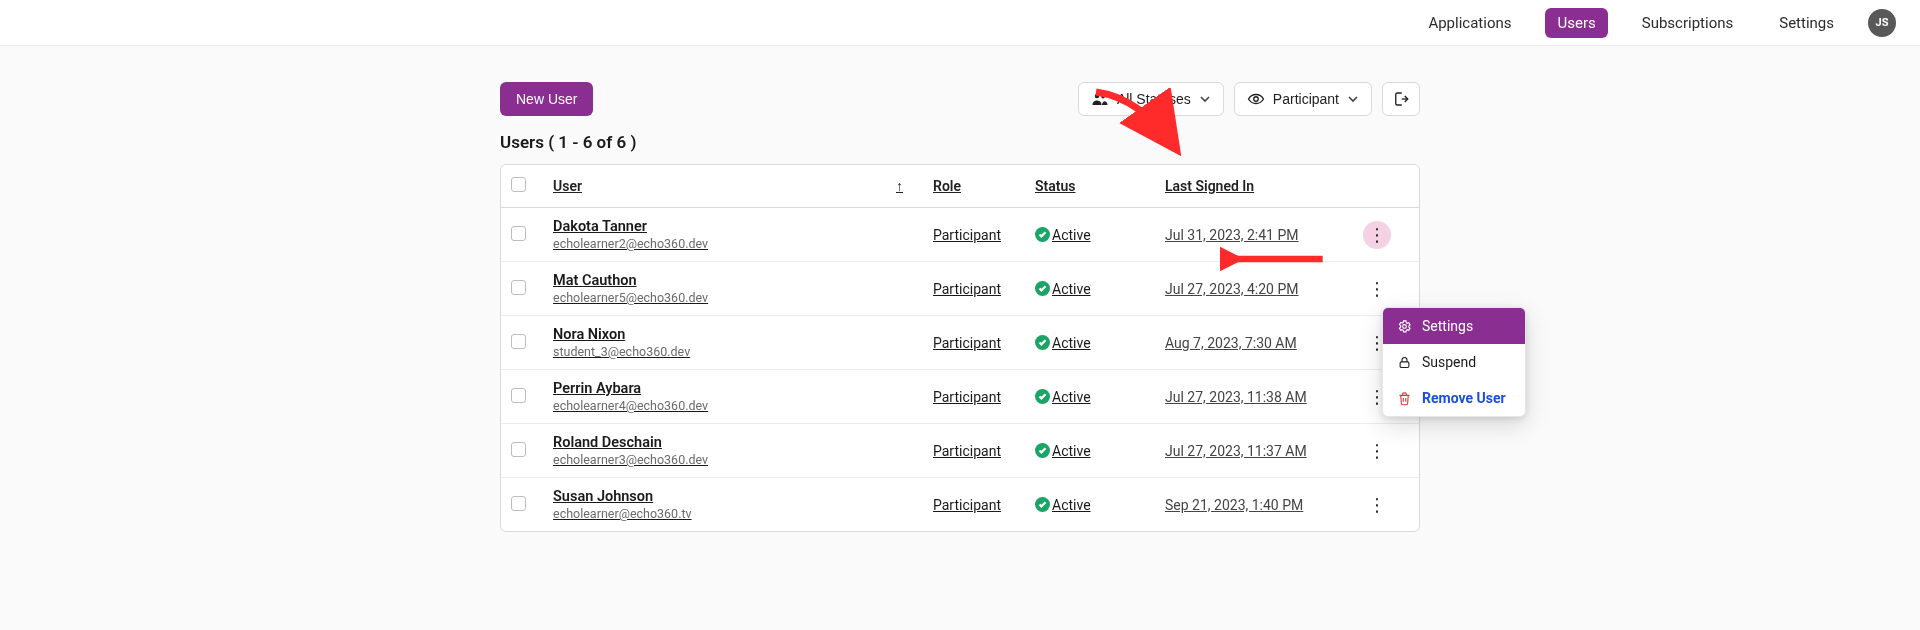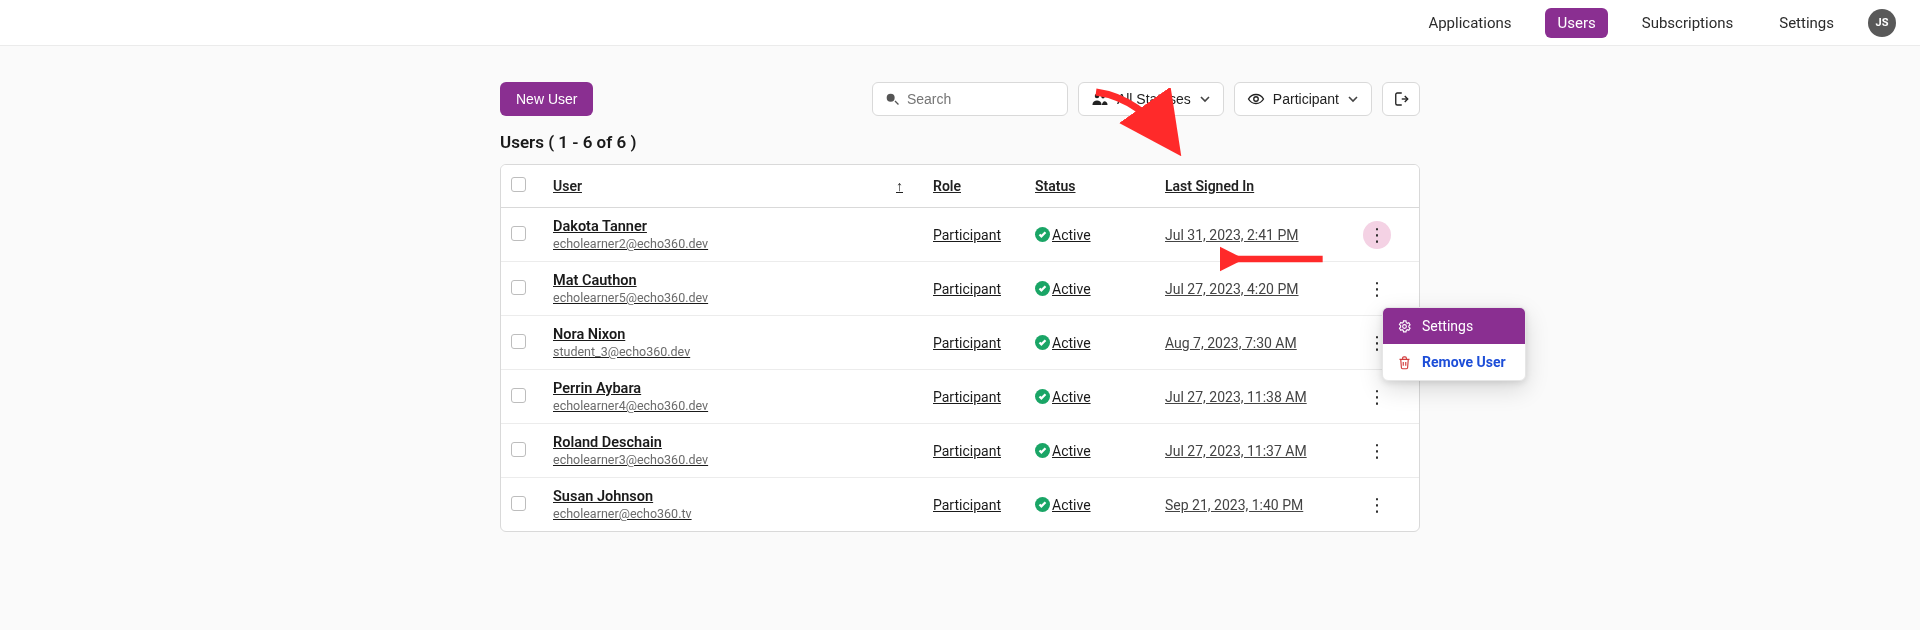"Search" div.search-wrap { html: <div> <svg> <path></path> </svg> <input> </div> -> none }
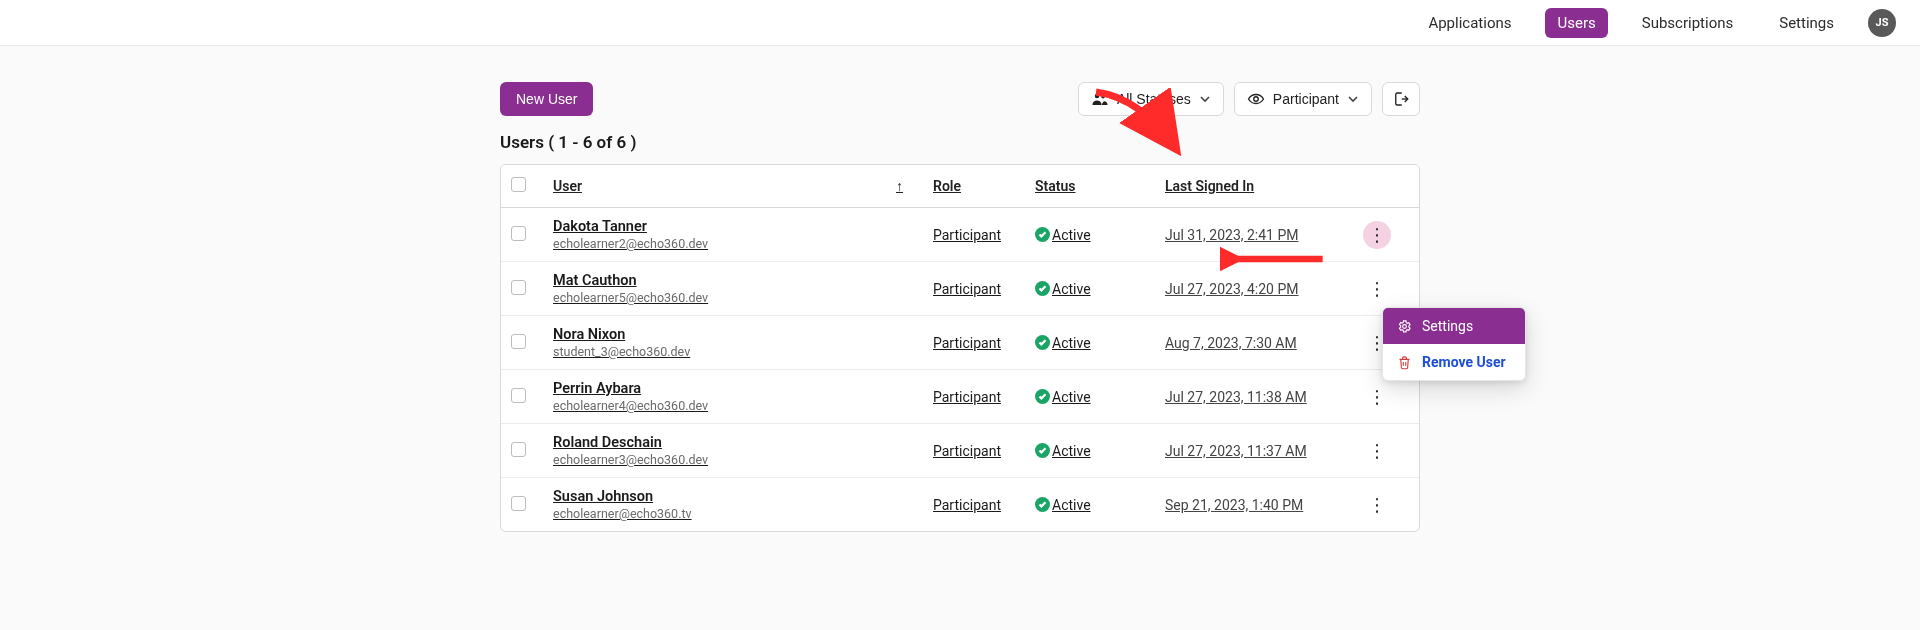"Suspend" div.menu-item { html: none -> <div> <svg> <rect></rect> <path></path> </svg> <span>Suspend</span> </div> }
